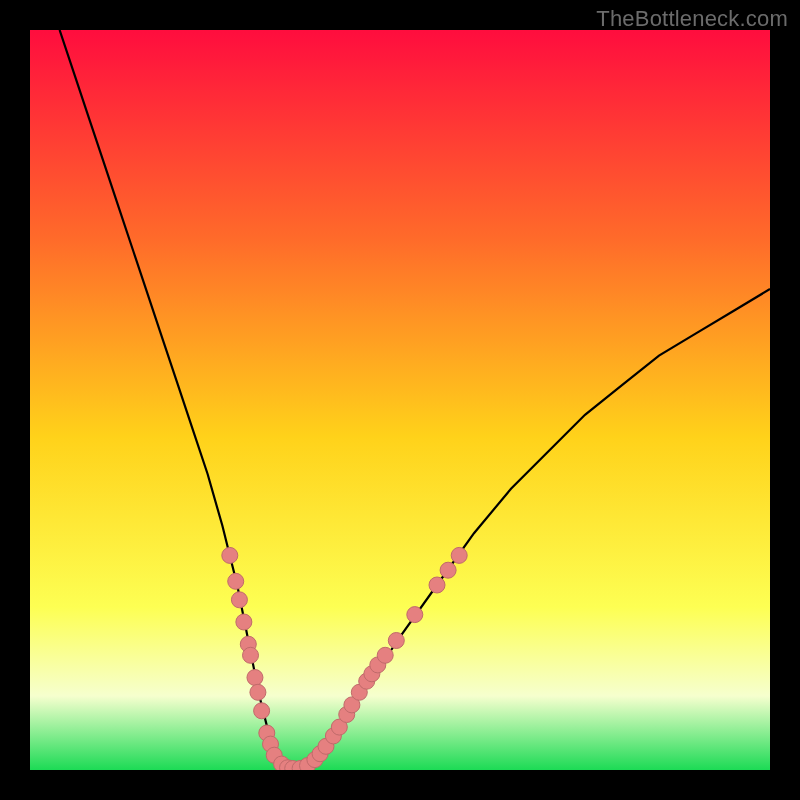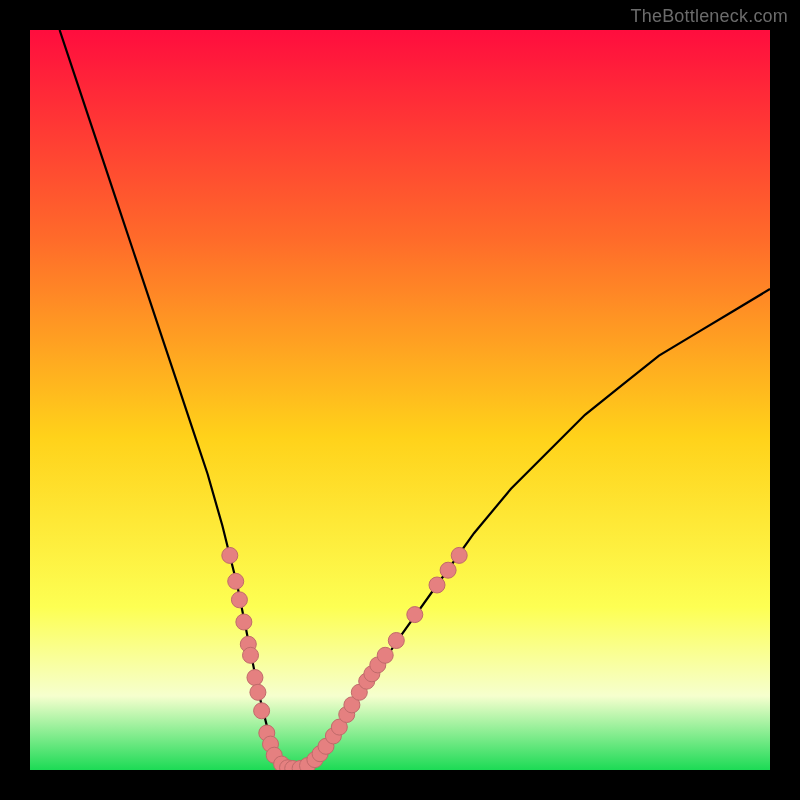"TheBottleneck.com" .watermark { font-size: 18px -> 22px }
